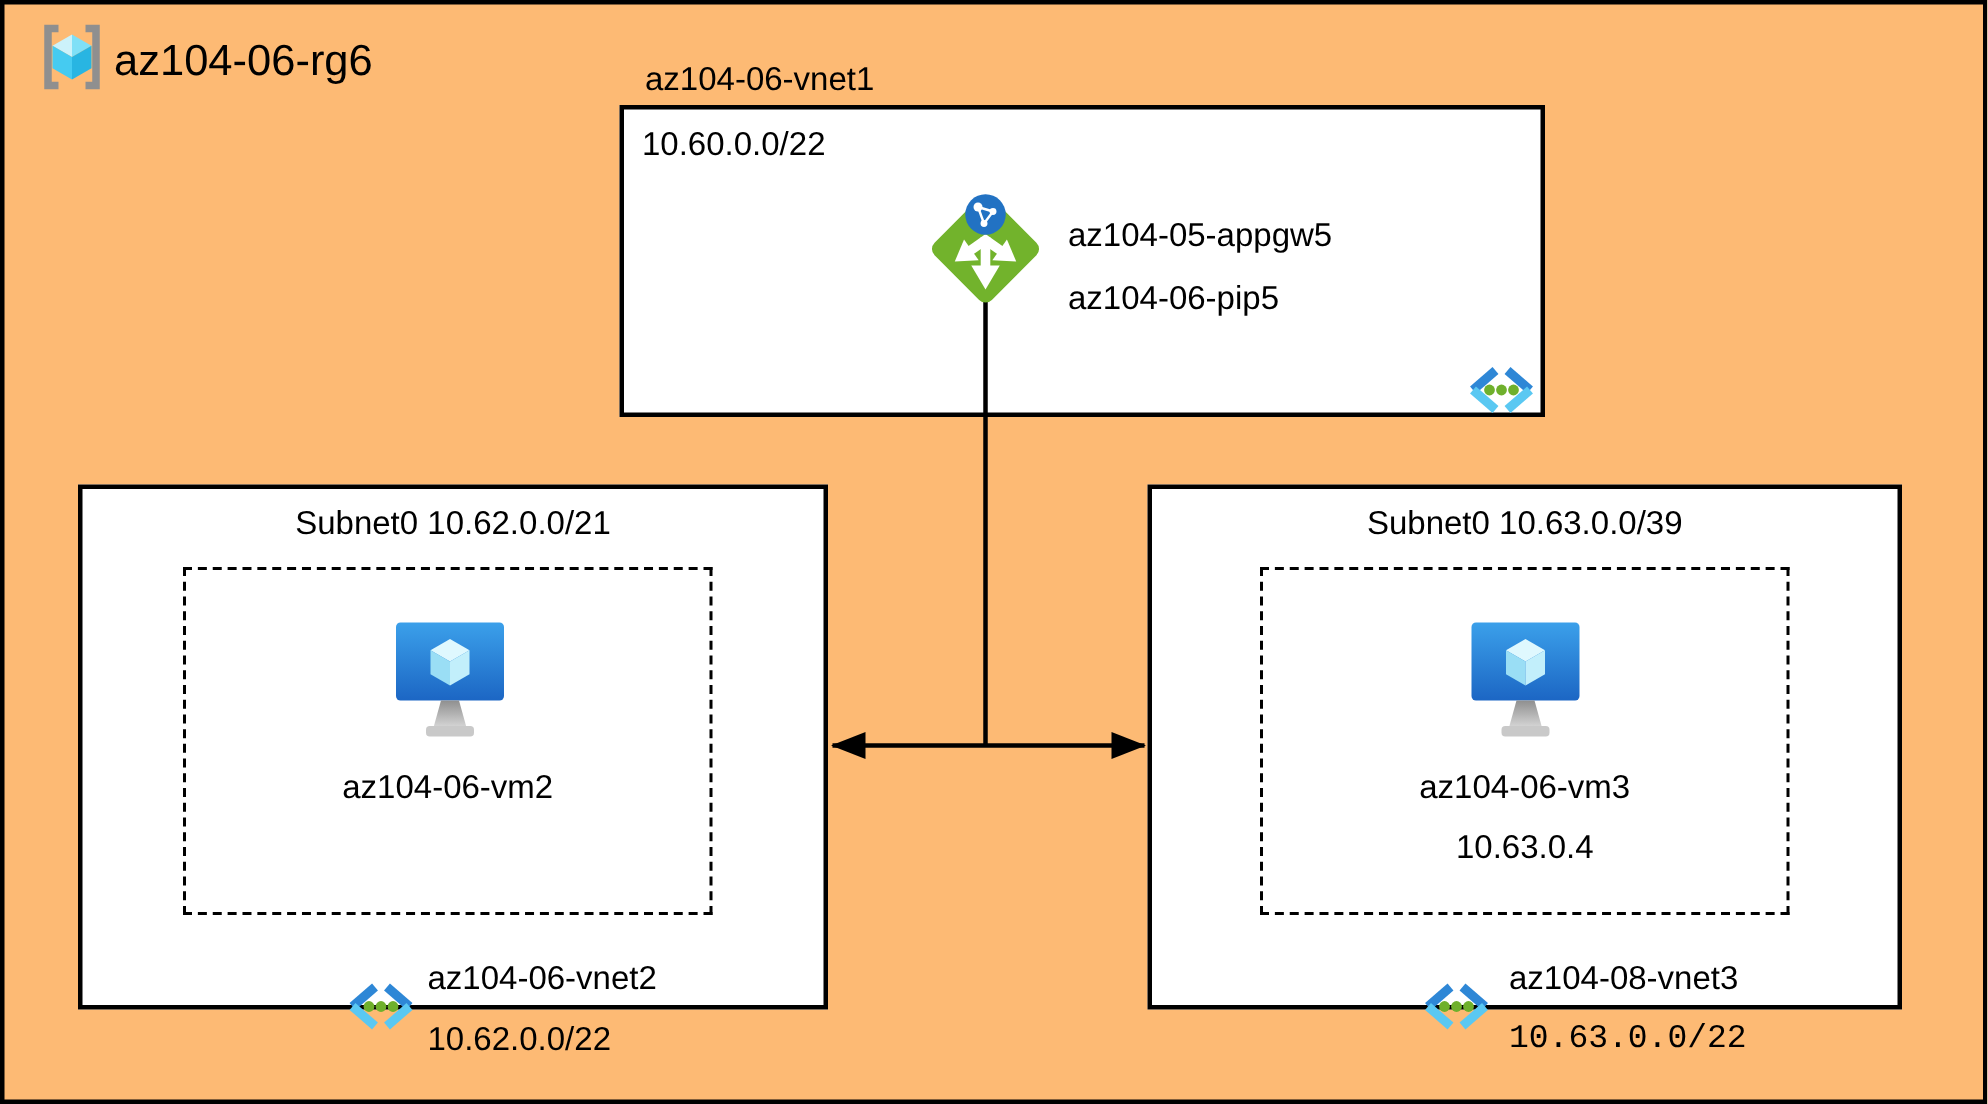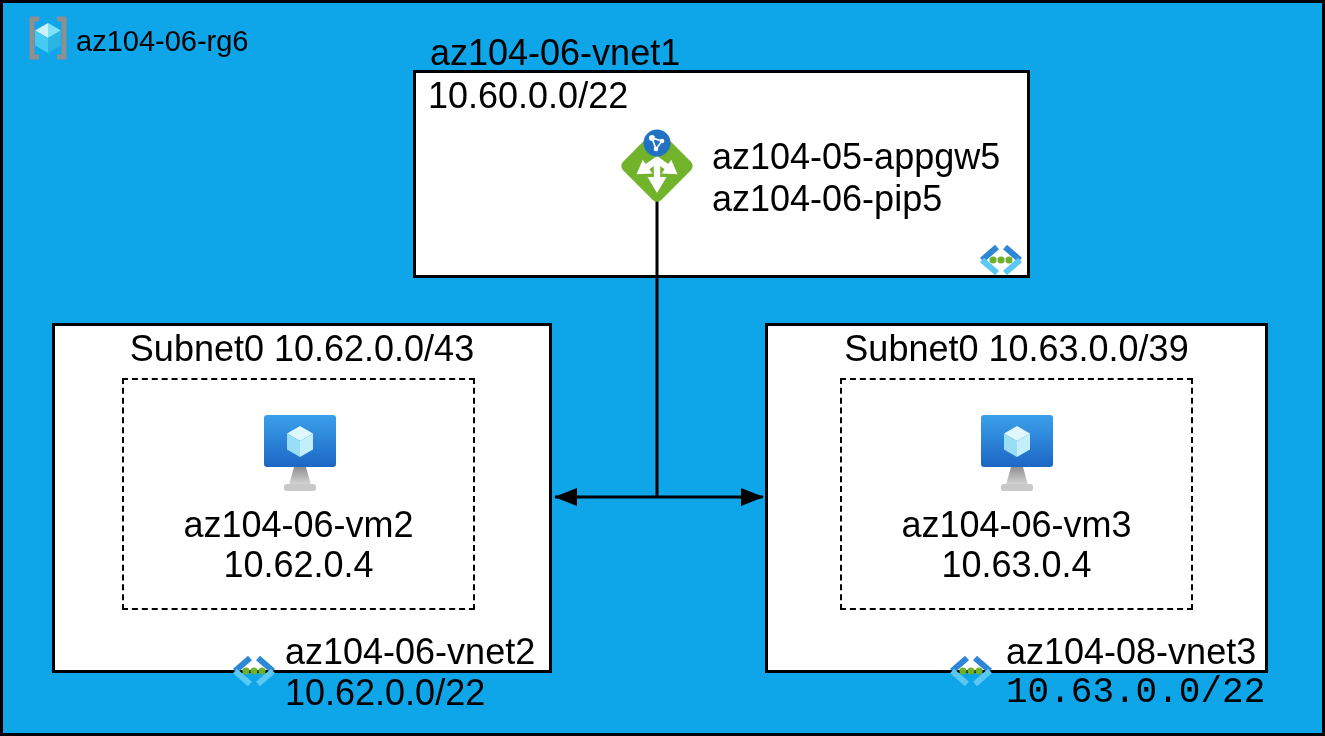"az104-06-rg6" .stage { background: #0ea5e9 -> #fdba74 }
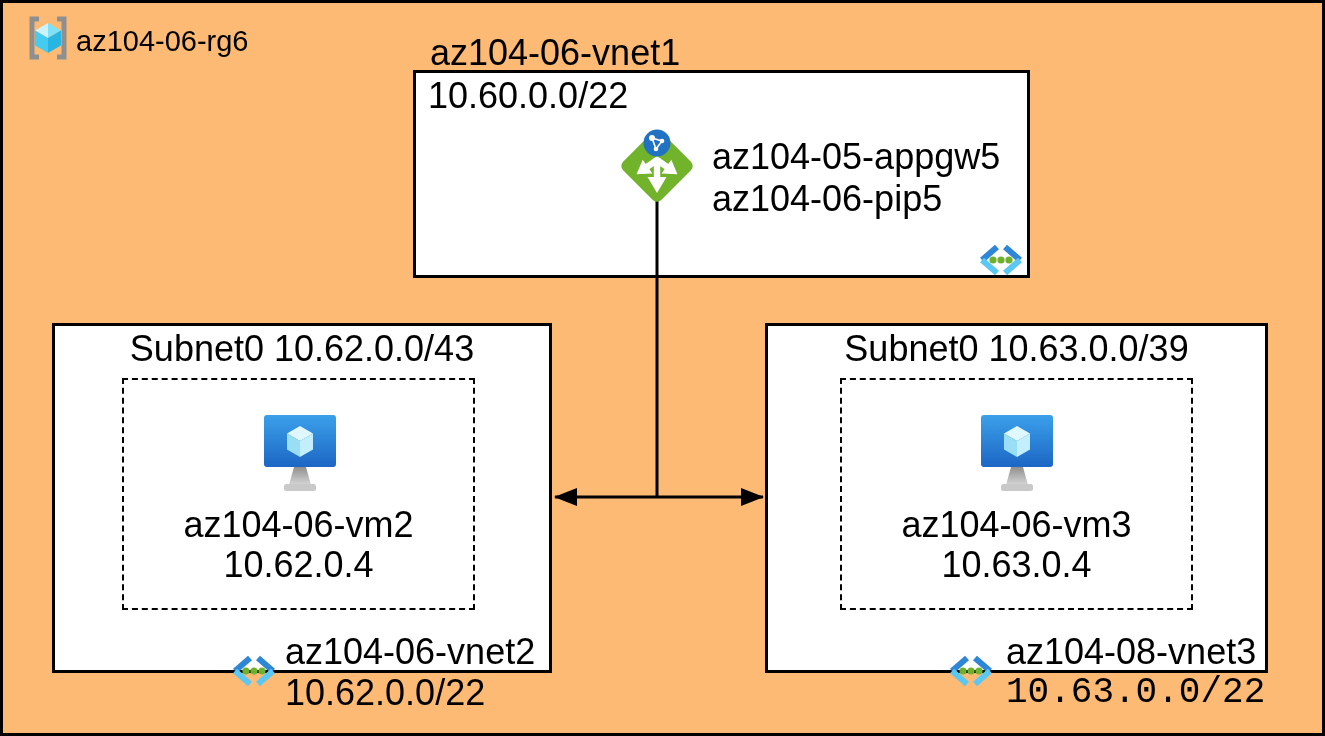"az104-06-vnet1" .txt { font-size: 36px -> 22px }
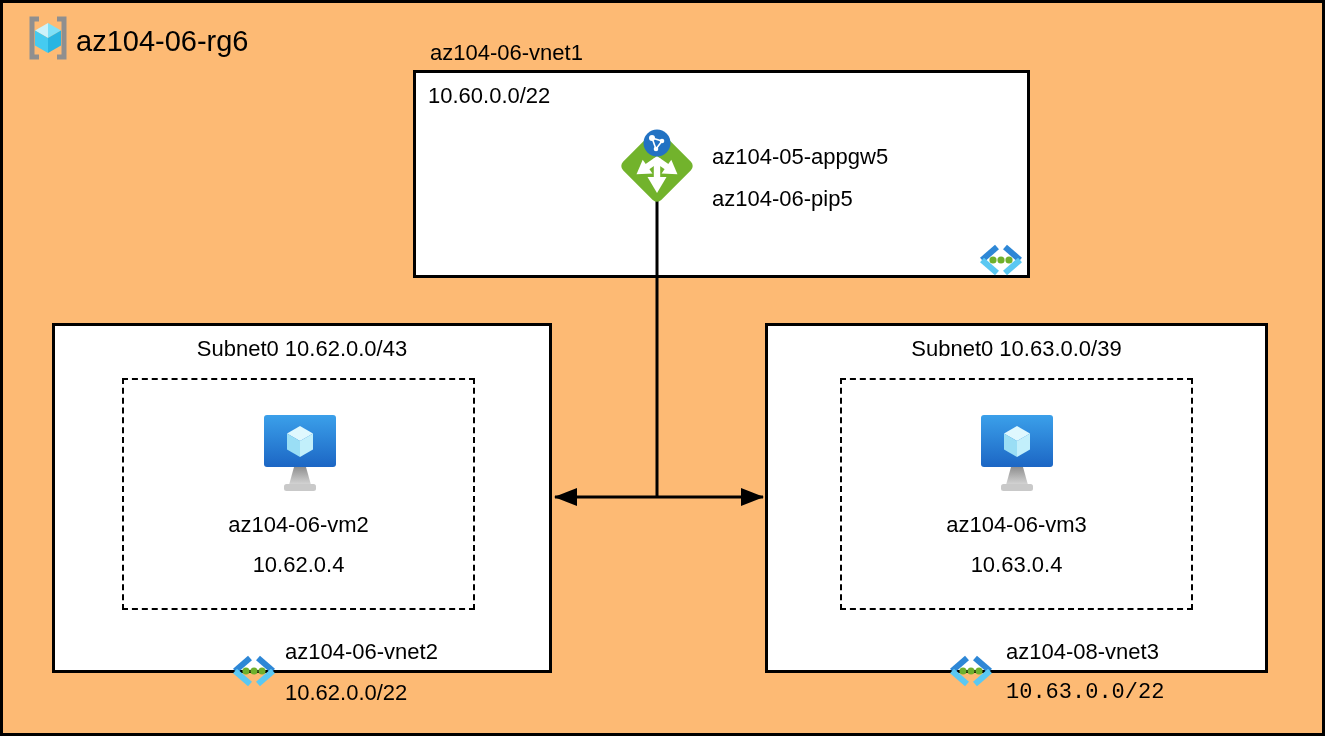"Subnet0 10.62.0.0/43" div.txt { text: 10.62.0.0/43 -> 10.62.0.0/21 }
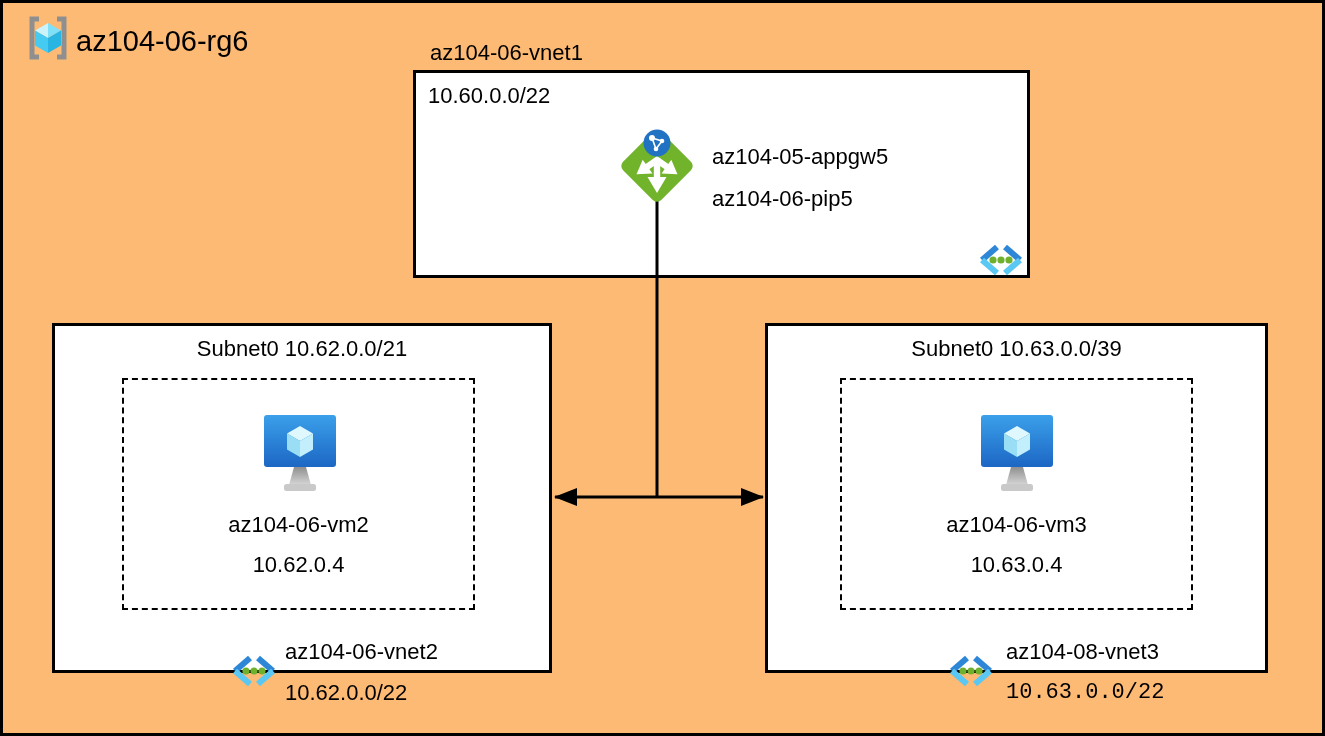"10.62.0.4" div.txt { html: <div>10.62.0.4</div> -> none }
